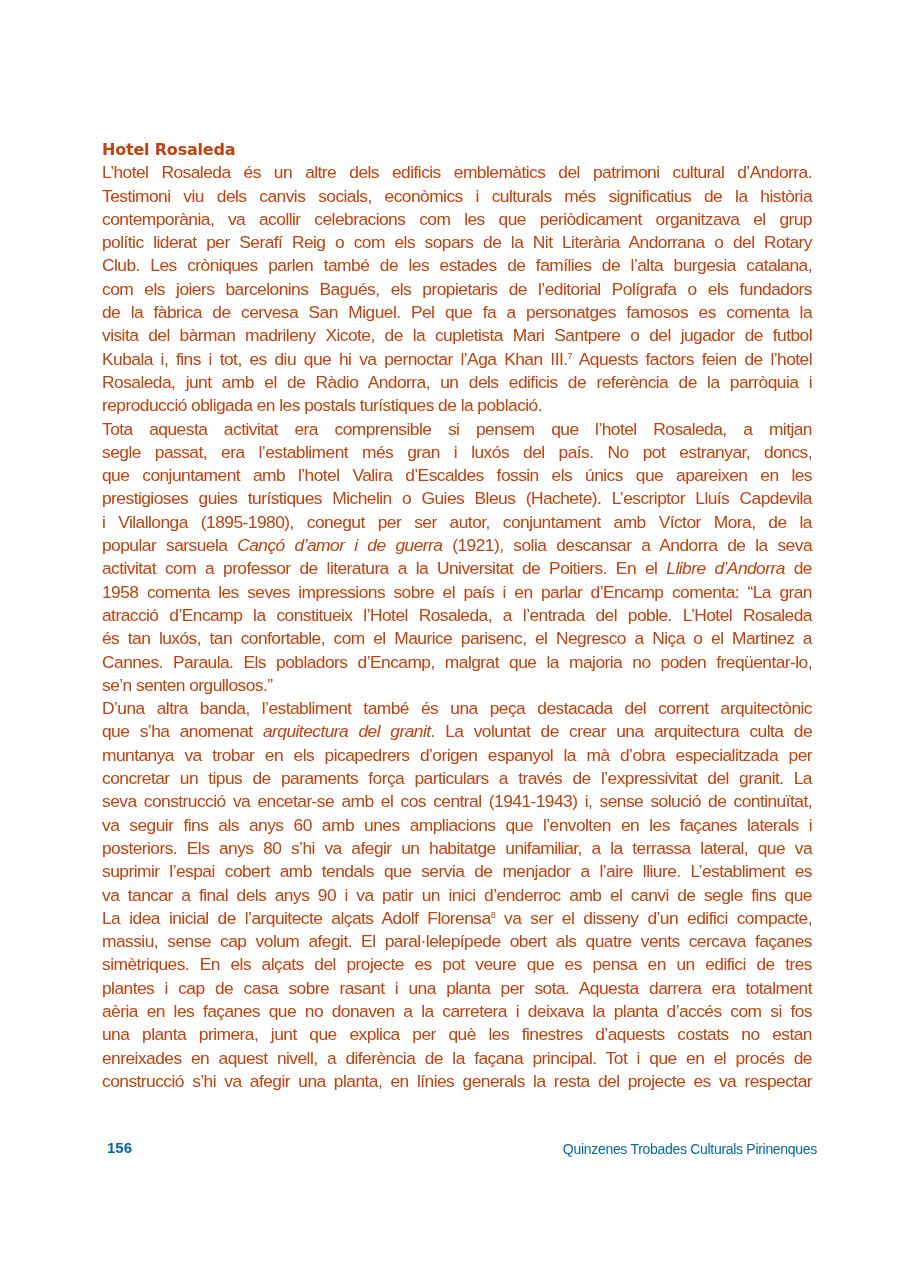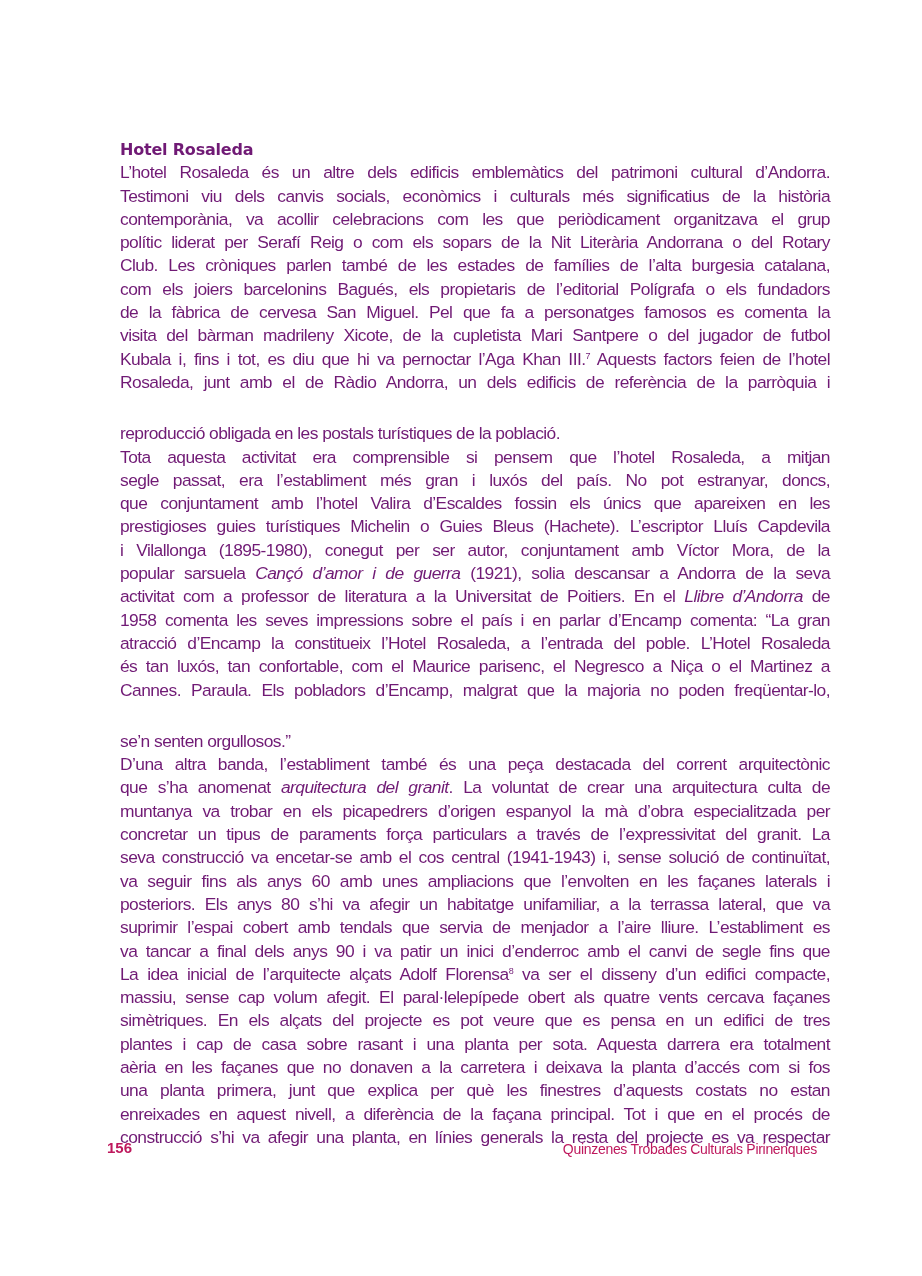"Hotel Rosaleda" .page { color: #701a75 -> #c2410c; left: 120px -> 102px }
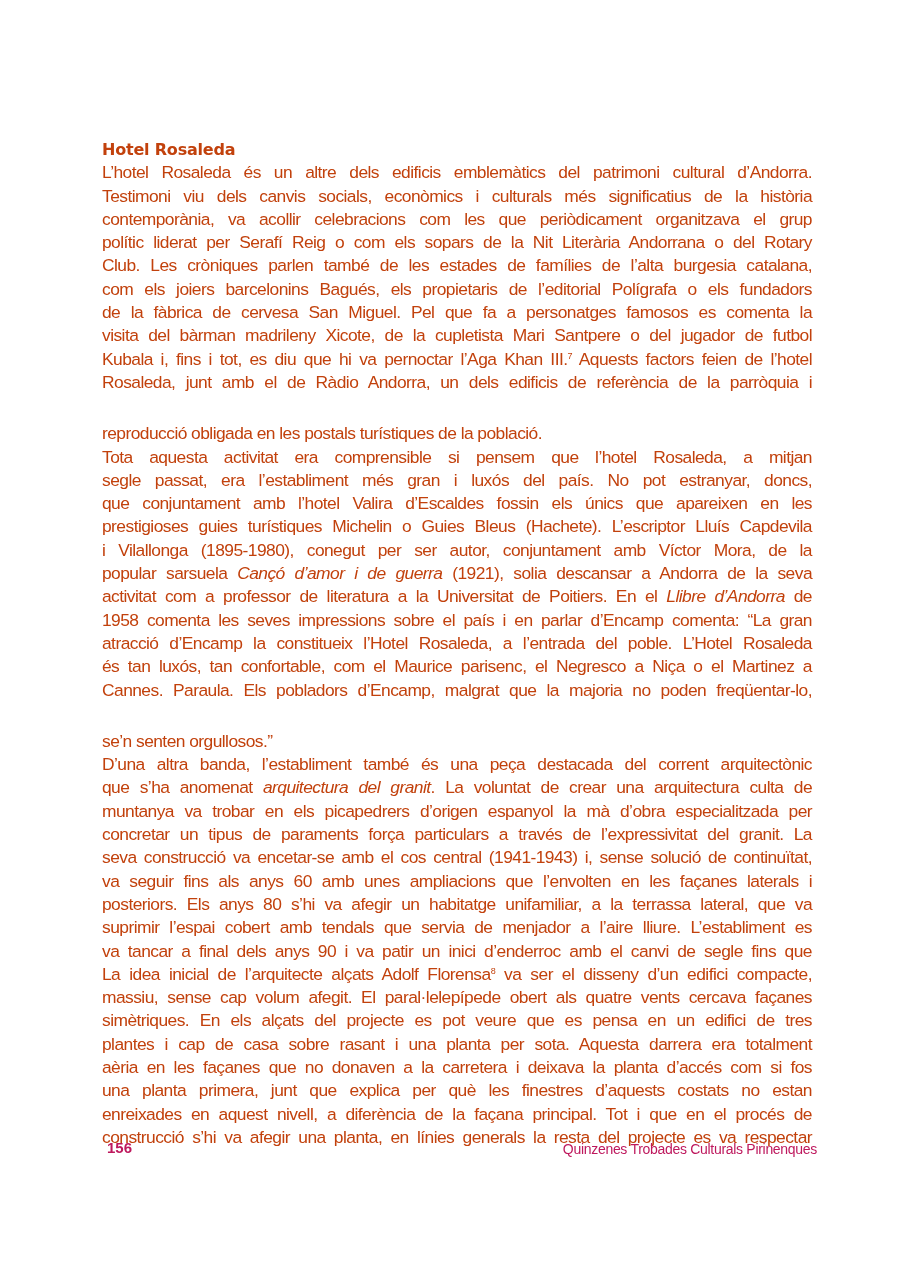"reproducció obligada en les postals" .line.last { margin-top: 28px -> none }
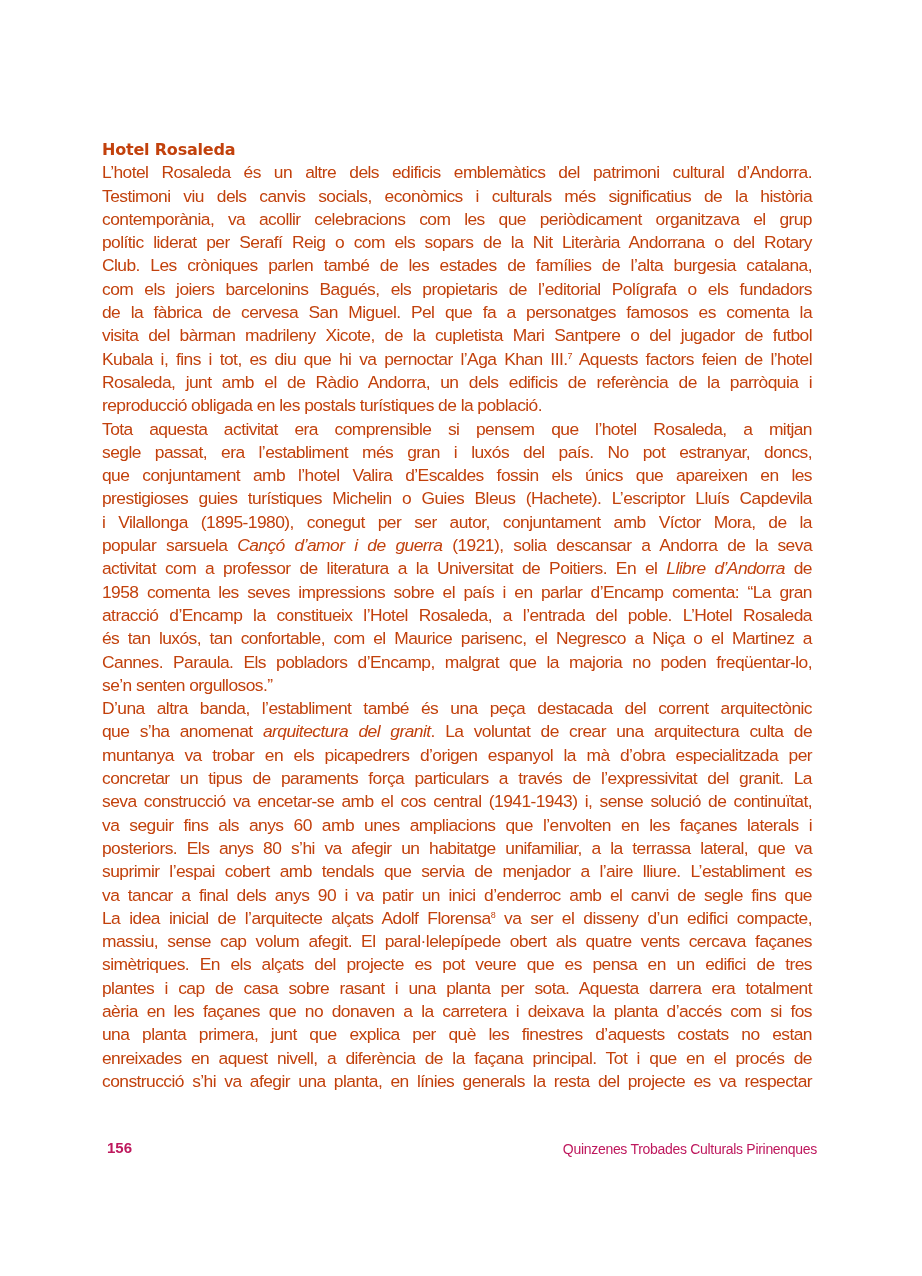"156" .footer { color: #be185d -> #0369a1 }
